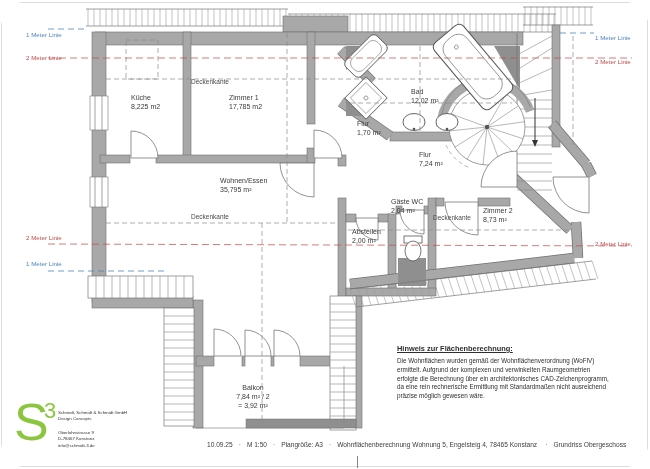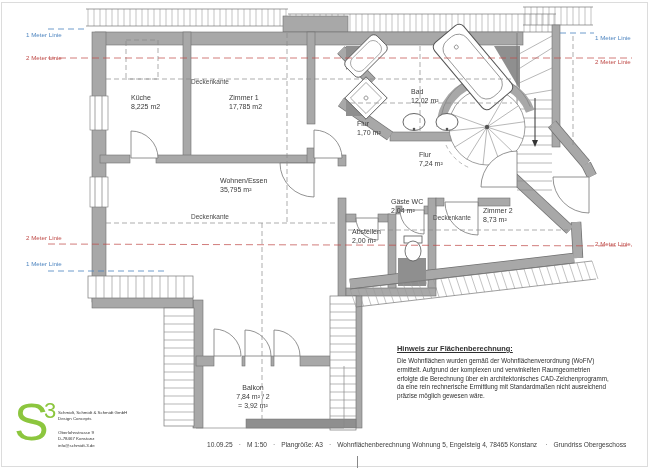"Hinweis zur Flächenberechnung:" .page { border-radius: none -> 32px }
